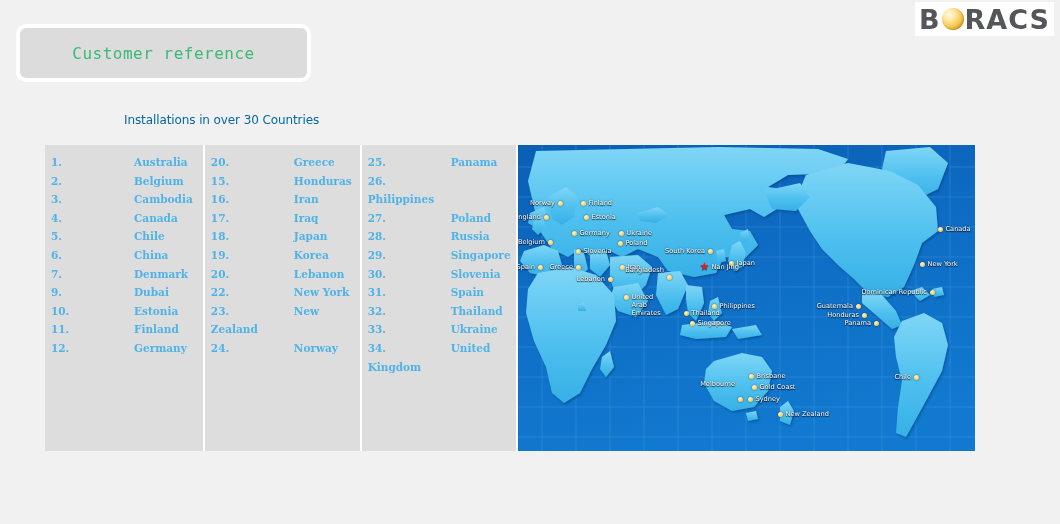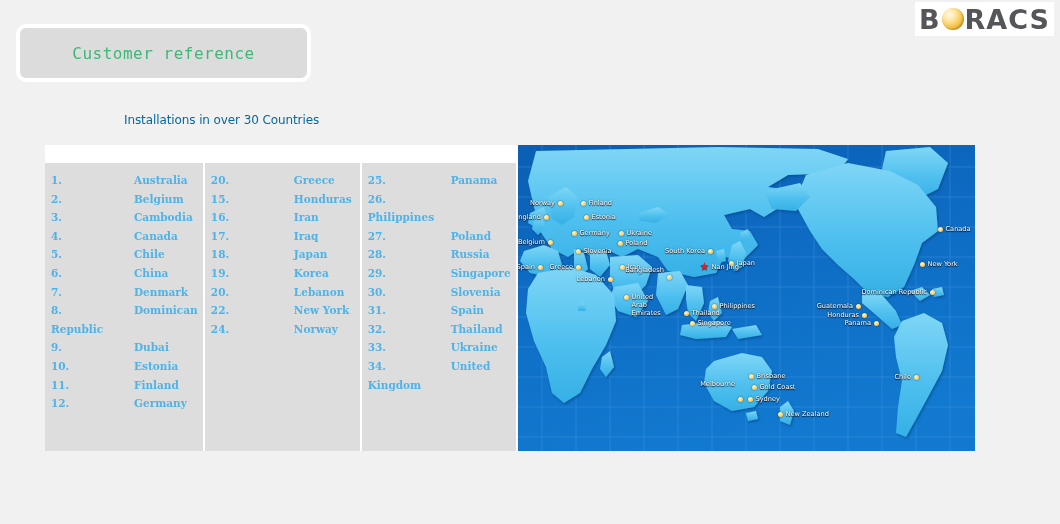"1. Australia" .list-col { margin-top: 18px -> none }
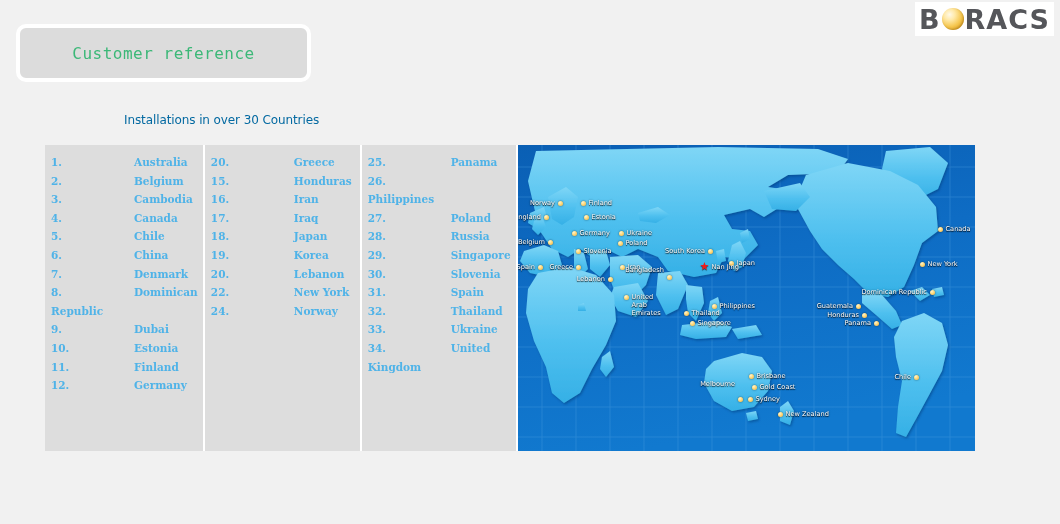"8. Dominican Republic" div.country-row { html: <div><span>8.</span><span>Dominican Republic</span></div> -> none }
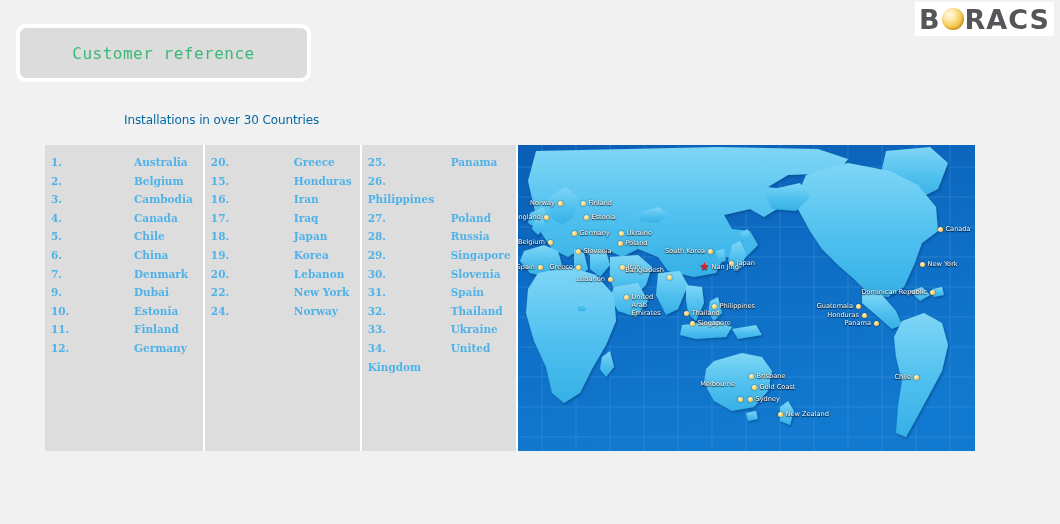"23. New Zealand" div.country-row { html: none -> <div><span>23.</span><span>New Zealand</span></div> }
